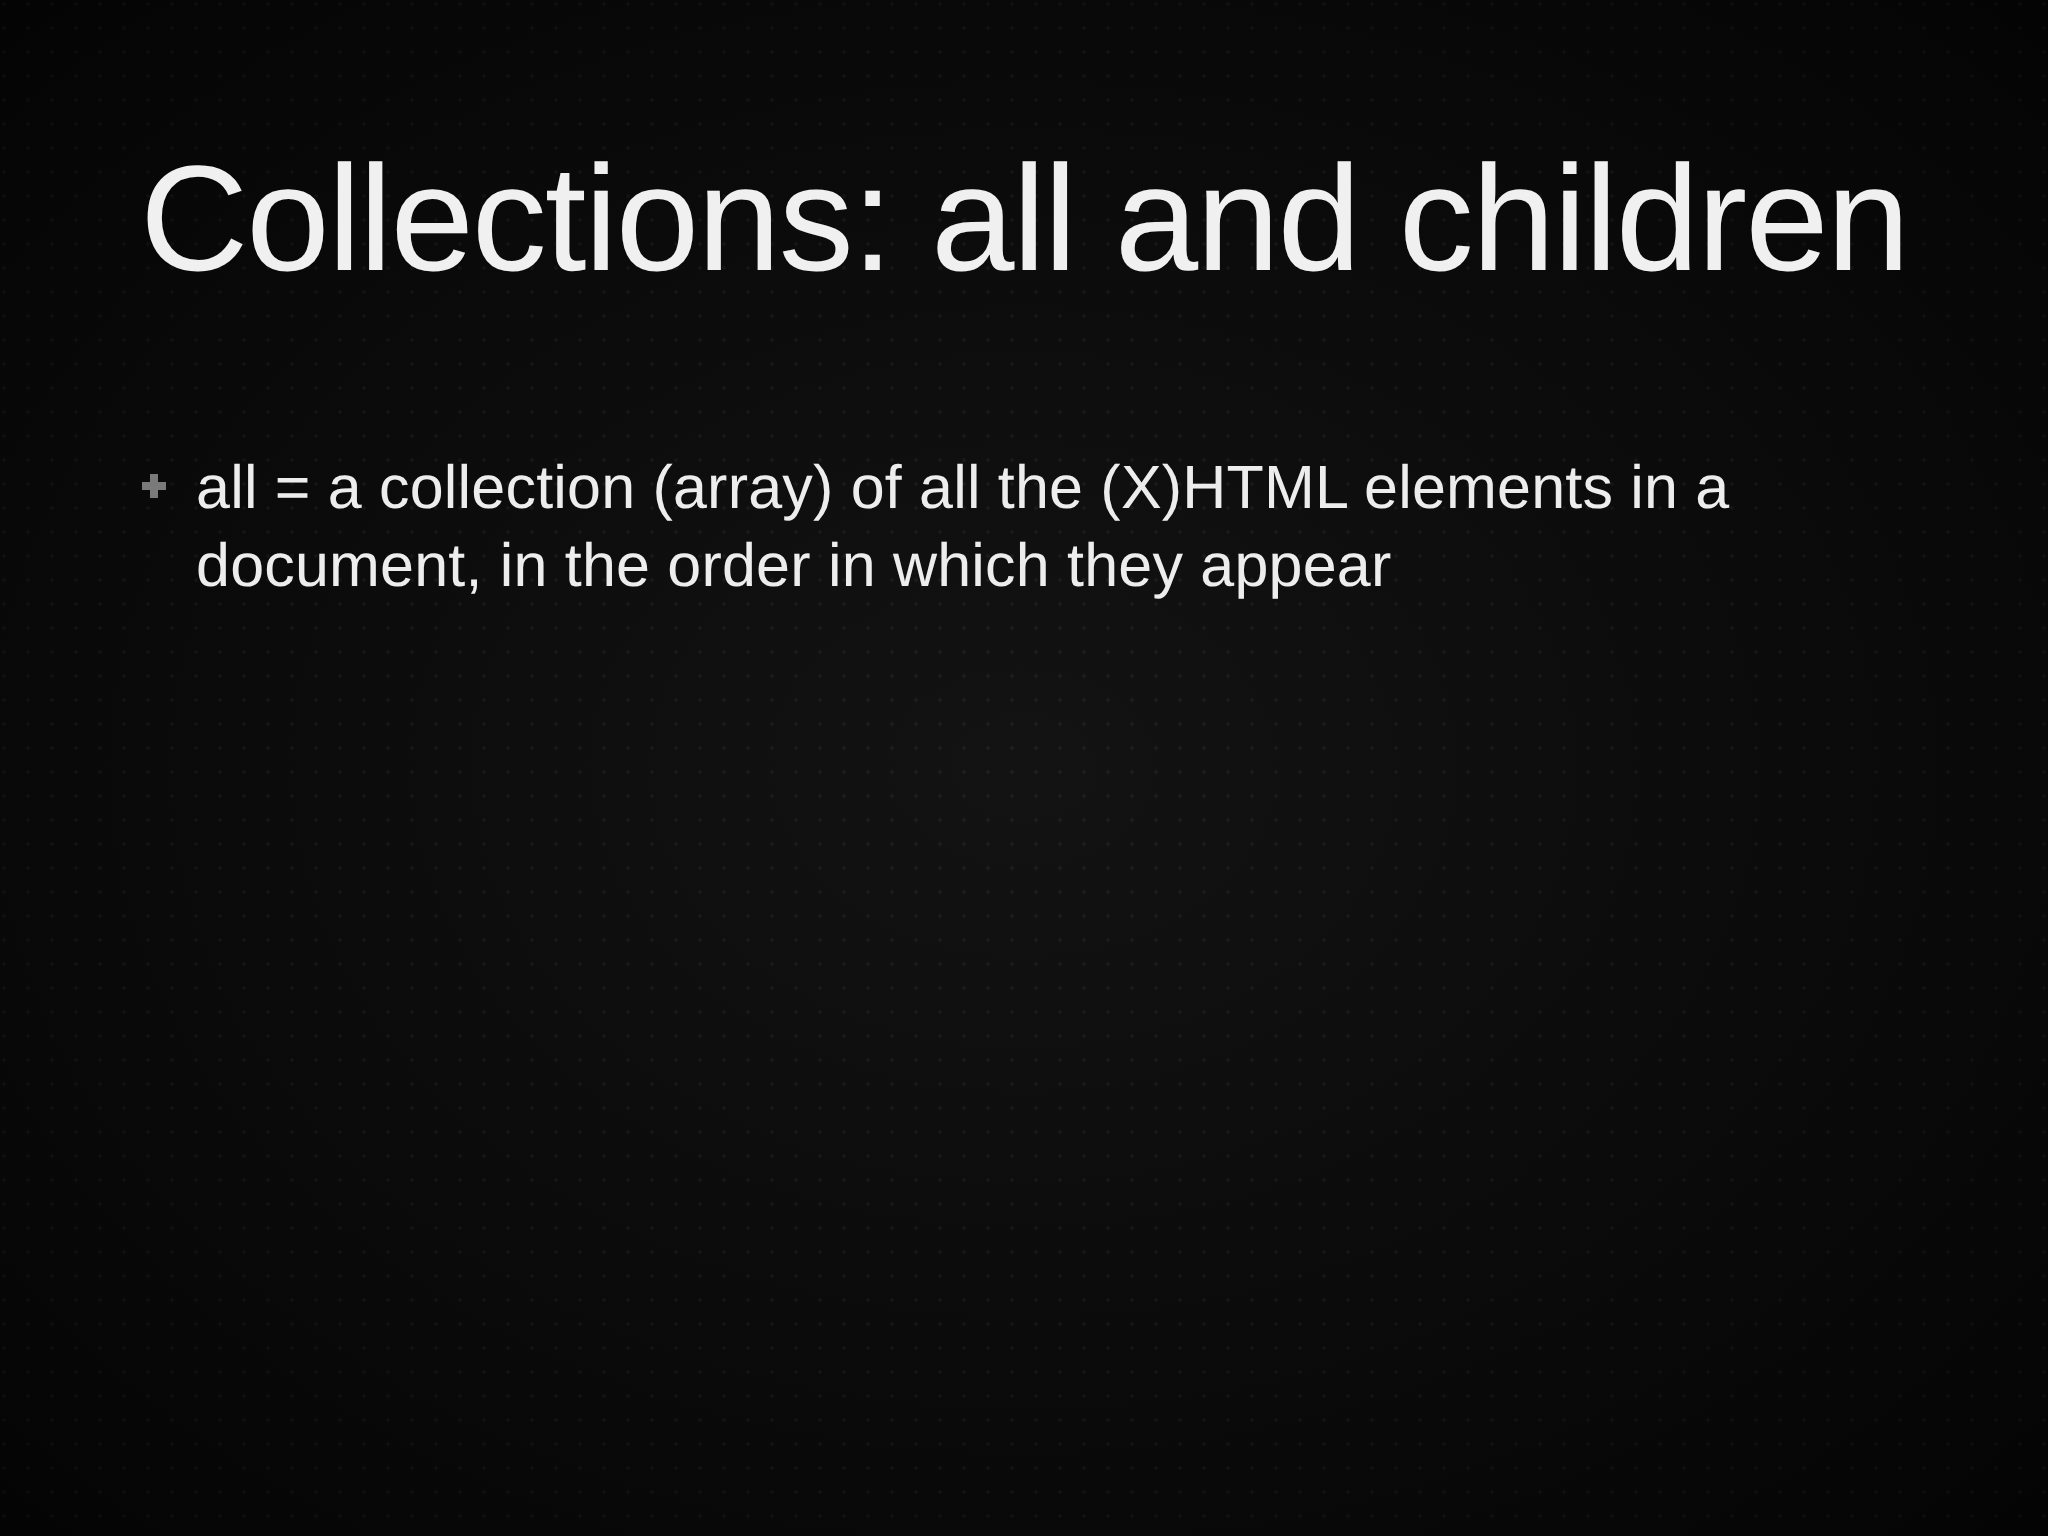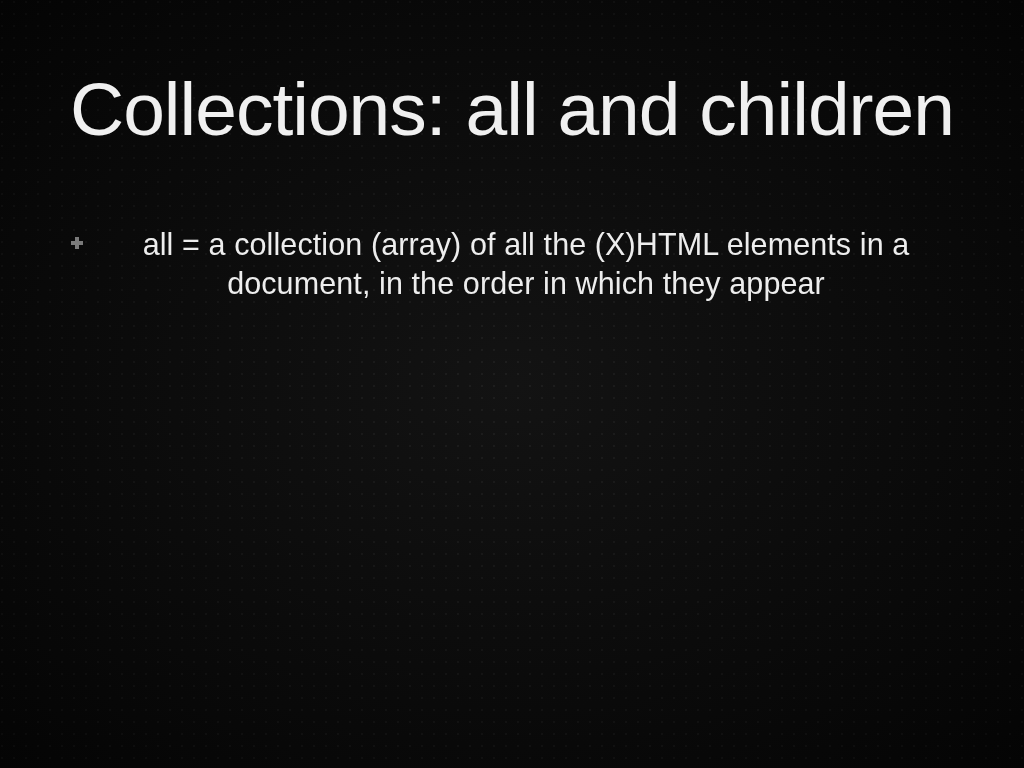"all = a collection (array)" .bullets li { text-align: center -> none }
